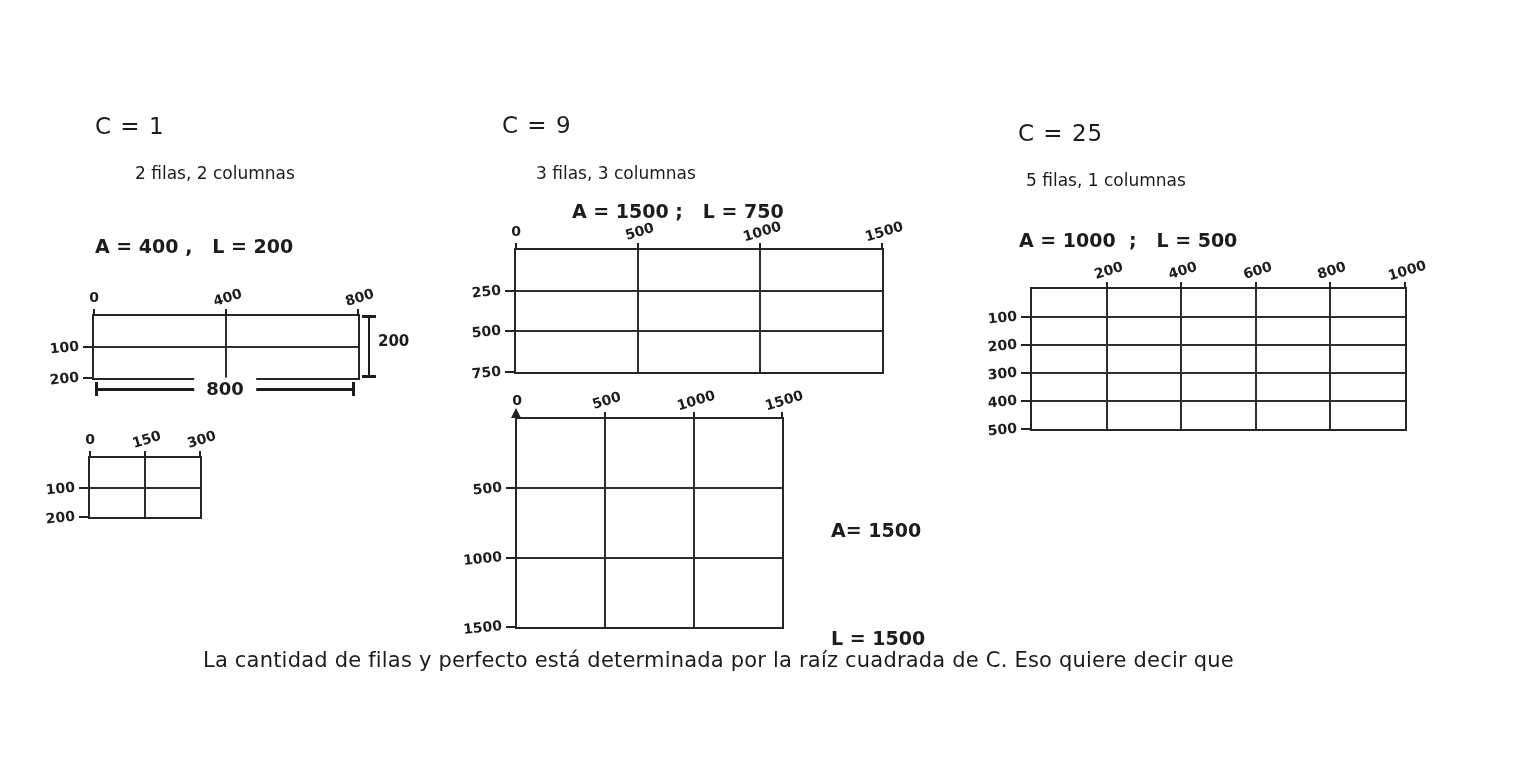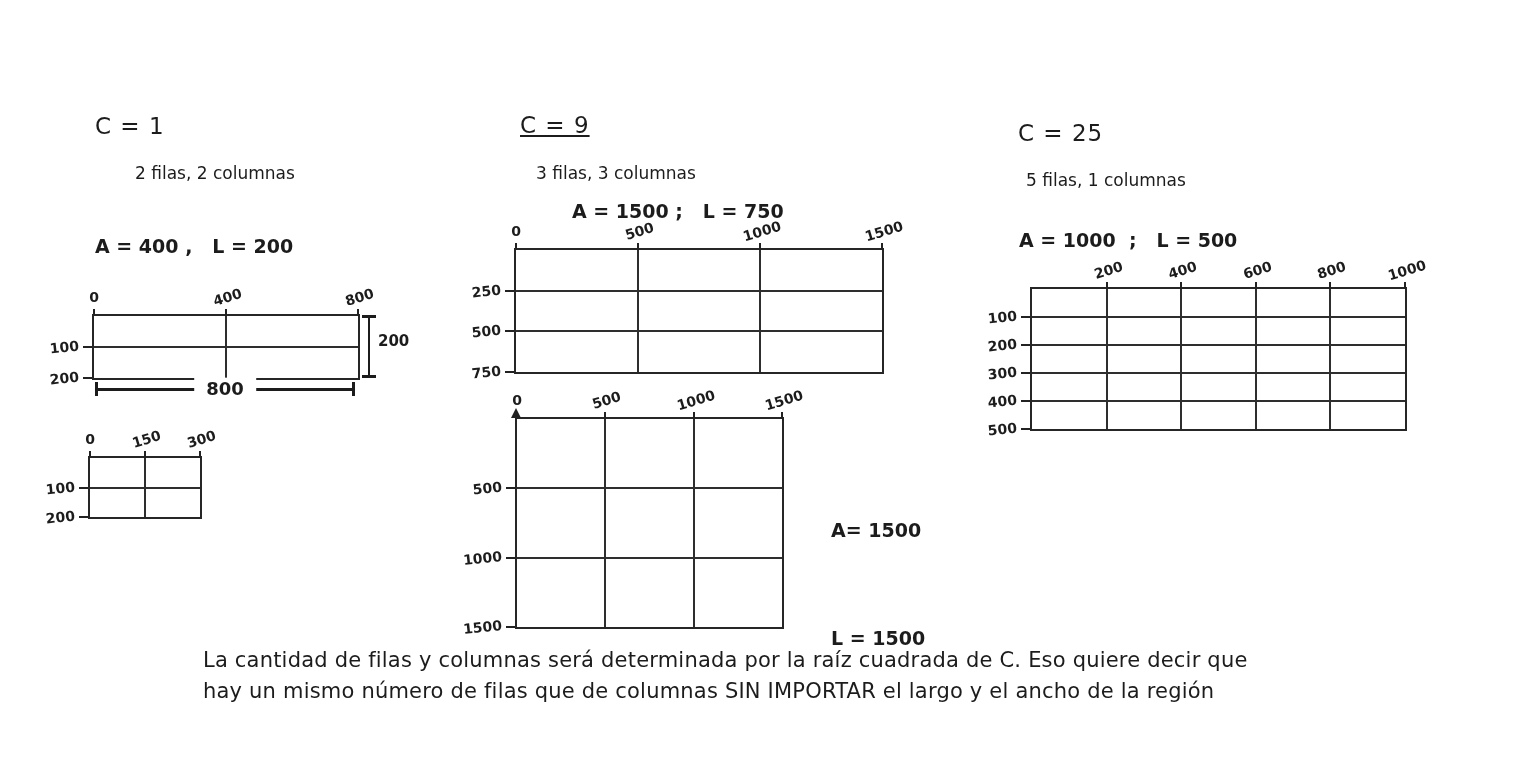"C = 9" #c9-heading { left: 520px -> 502px; text-decoration: underline -> none }
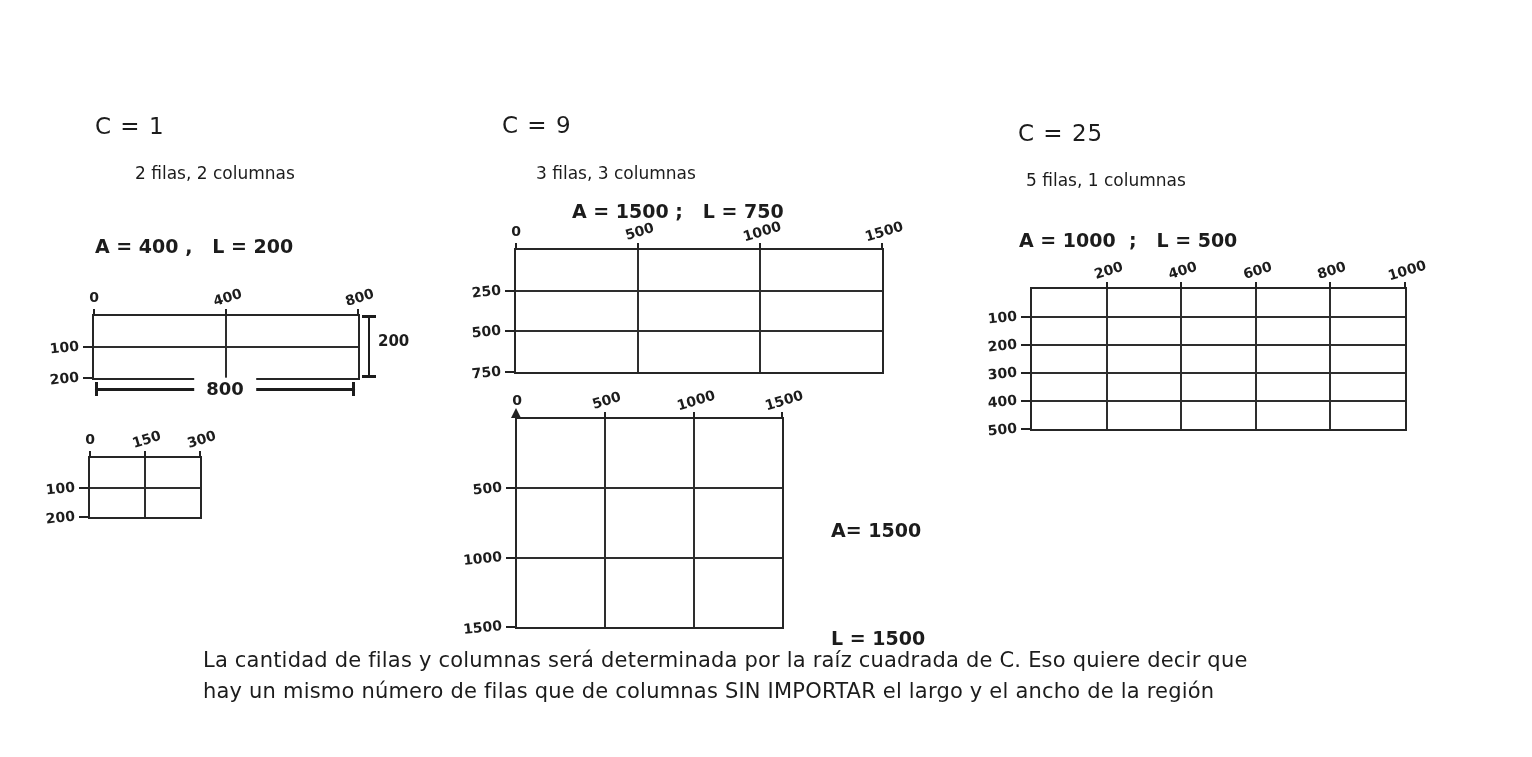"La cantidad de filas y" div { text: columnas será -> perfecto está }
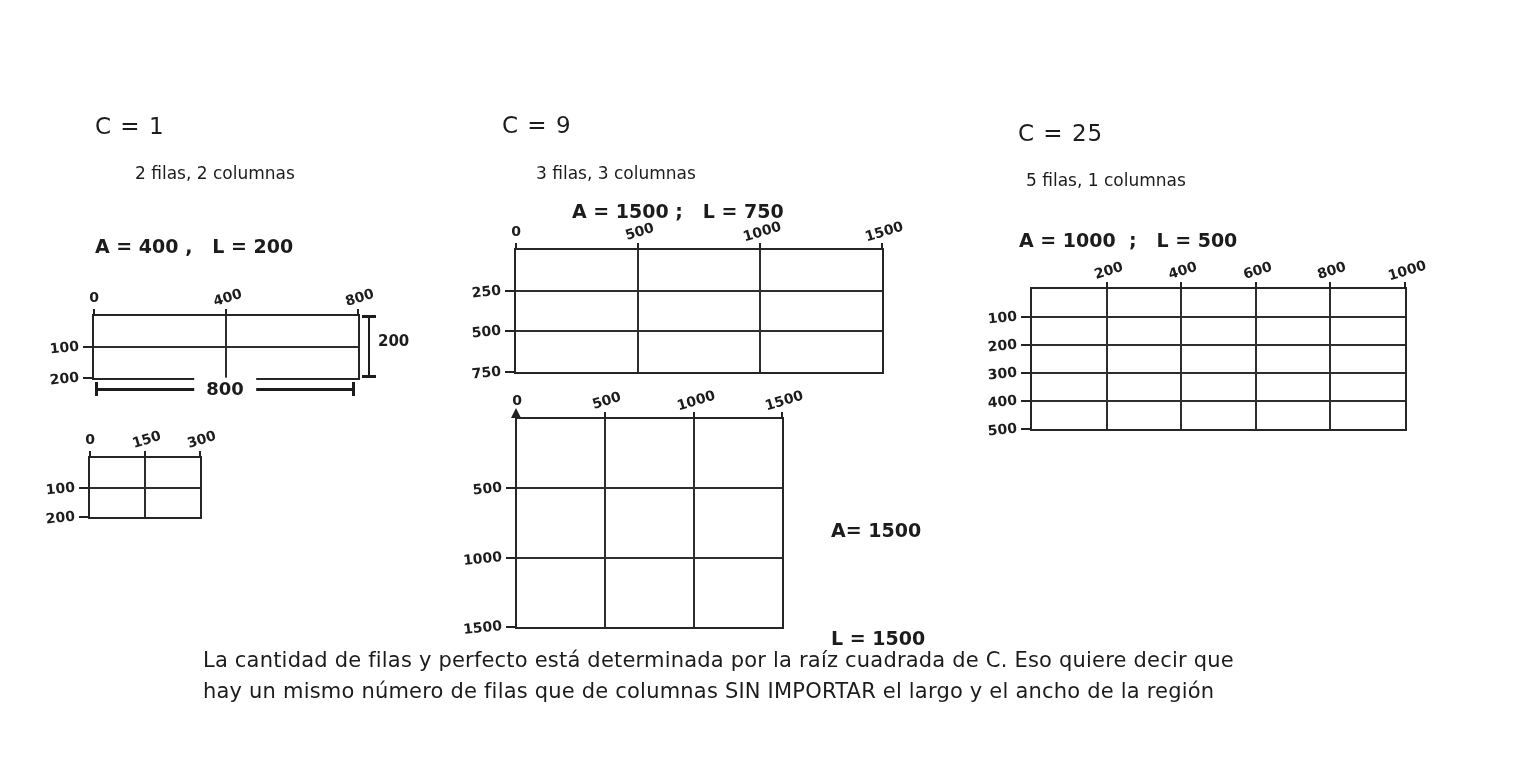"hay un mismo número de" div { html: <div>hay un mismo número de filas que de columnas SIN IMPORTAR el largo y el ancho de la región</div> -> none }
